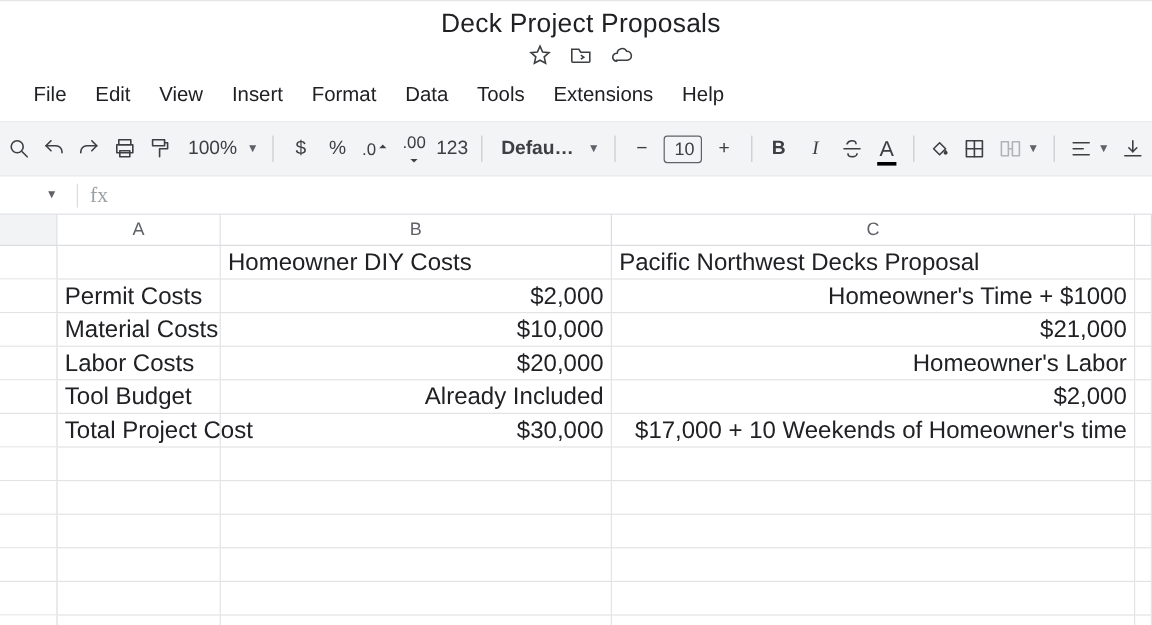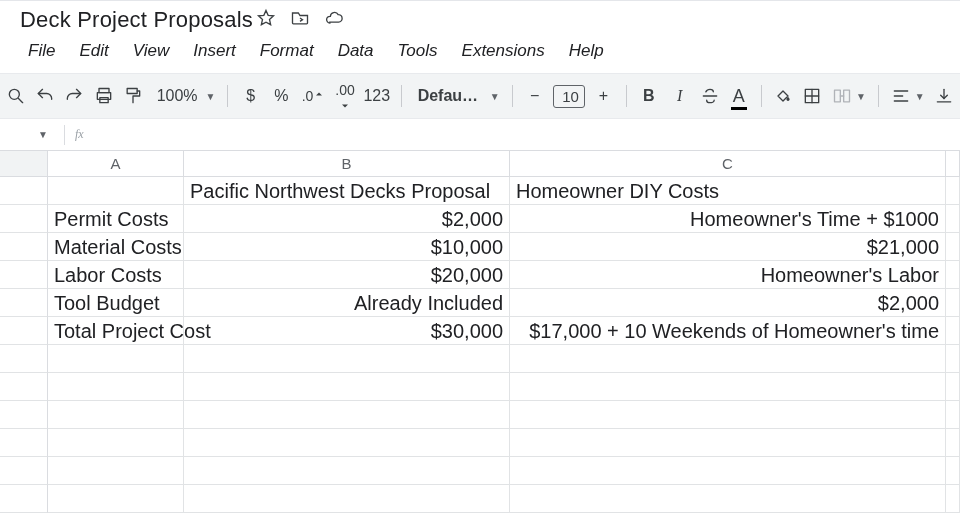"Deck Project Proposals" .title-row { flex-direction: none -> column }
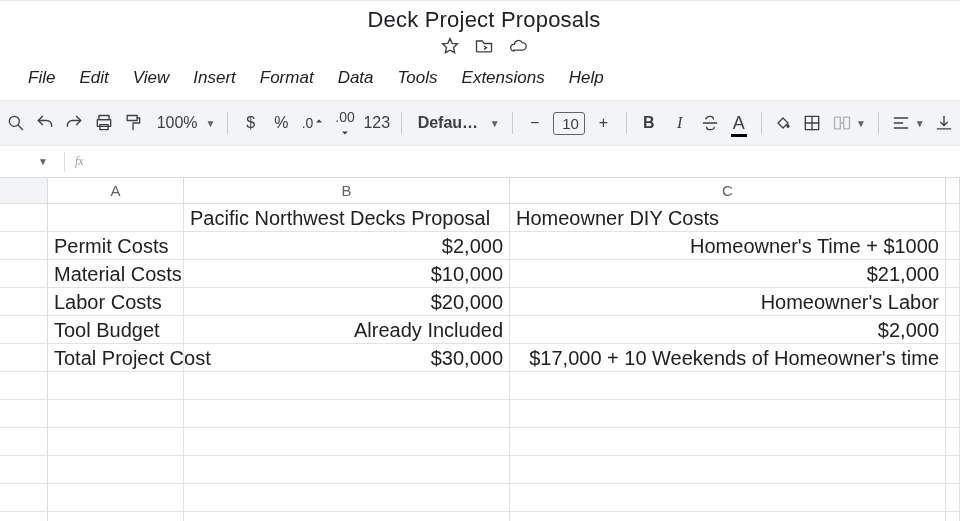"File" .menu-bar { font-style: italic -> none }
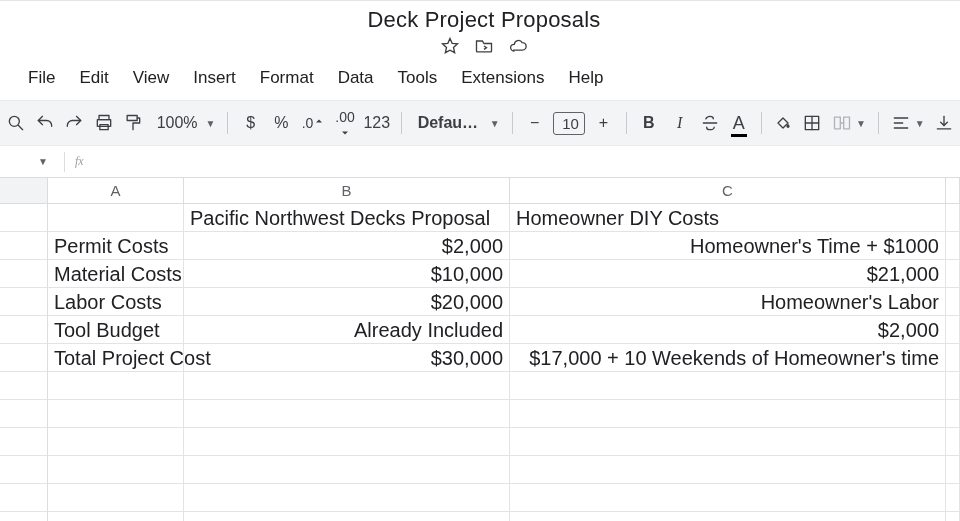"fx" .fx { font-size: 12px -> 18px; font-style: italic -> none }
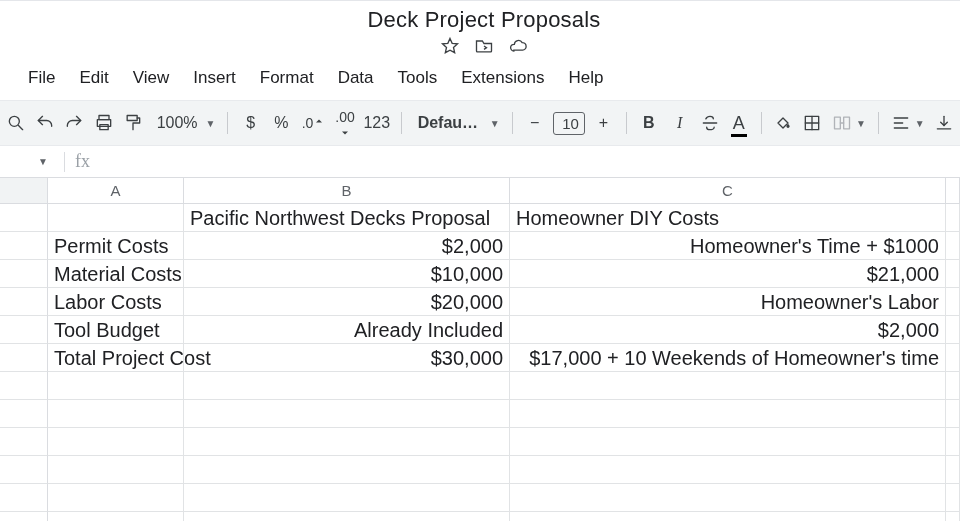"Pacific Northwest Decks Proposal" div.cell { order: before "Homeowner DIY Costs" -> after "Homeowner DIY Costs" }
